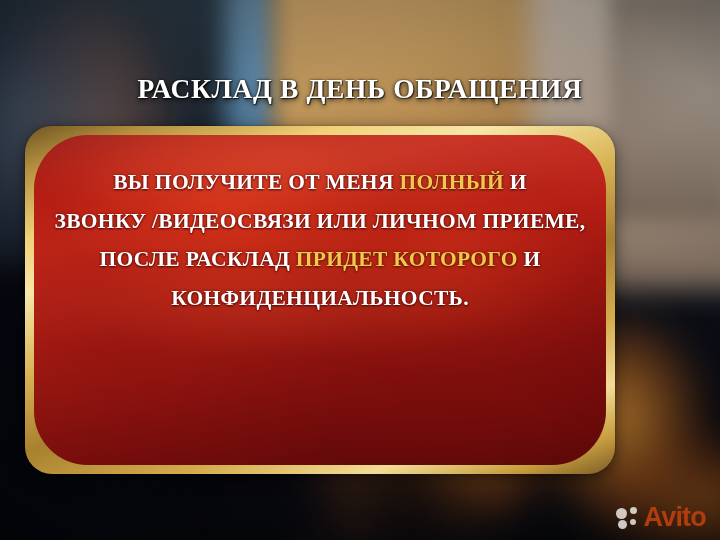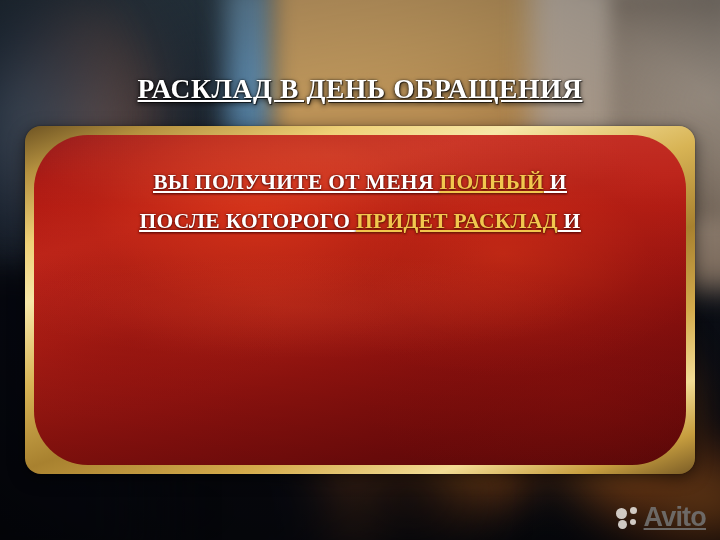"РАСКЛАД В ДЕНЬ ОБРАЩЕНИЯ" * { text-decoration: underline -> none }
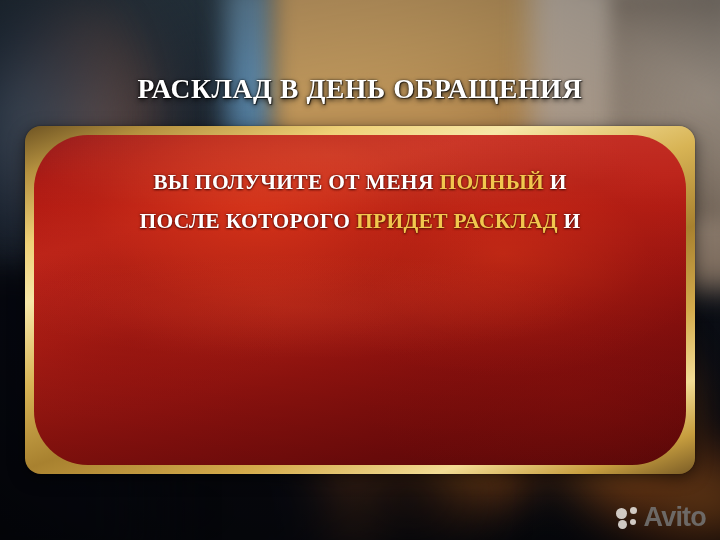"ВЫ ПОЛУЧИТЕ ОТ МЕНЯ ПОЛНЫЙ" .panel { border-radius: 16px -> 27px; width: 670px -> 590px }
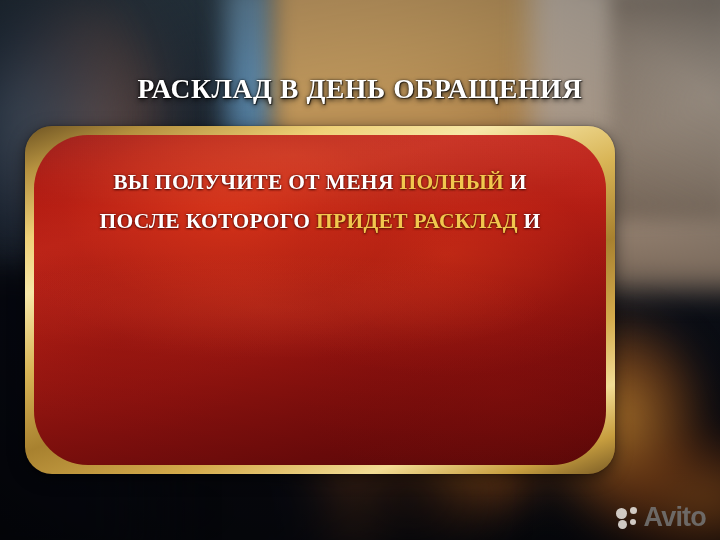"ЗВОНКУ /ВИДЕОСВЯЗИ ИЛИ ЛИЧНОМ ПРИЕМЕ," span.ln { html: none -> <span><span>ЗВОНКУ /ВИДЕОСВЯЗИ ИЛИ ЛИЧНОМ ПРИЕМЕ,</span></span> }
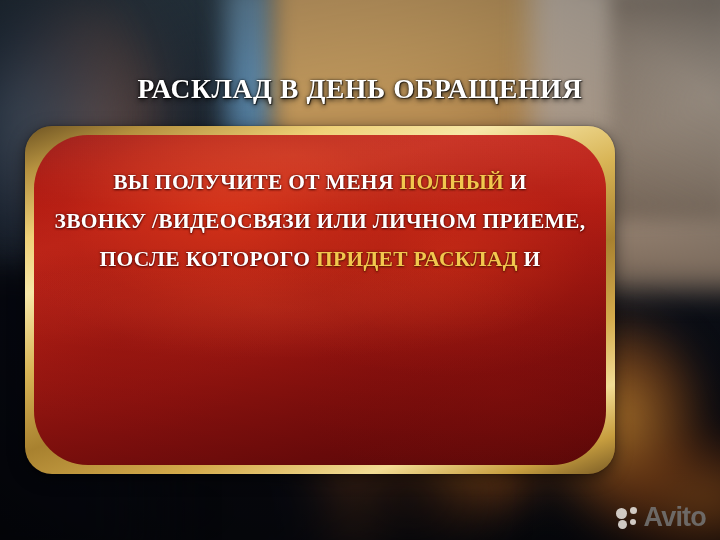"ПОСЛЕ КОТОРОГО" span { text: КОТОРОГО -> РАСКЛАД }
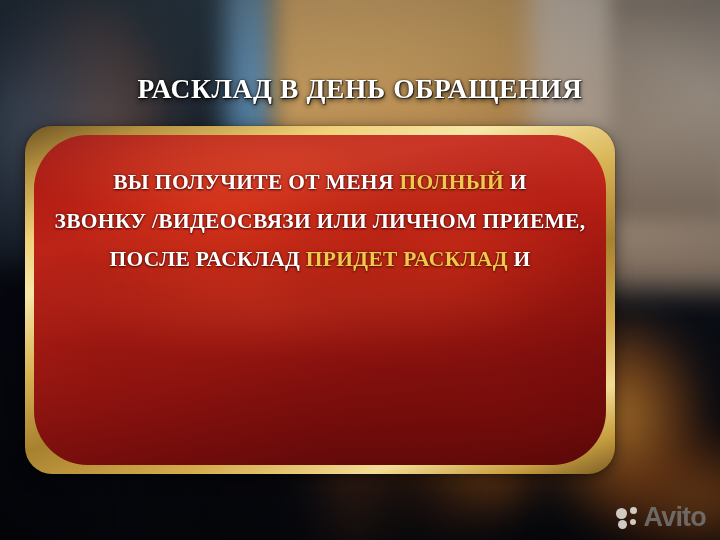"ПРИДЕТ РАСКЛАД" span.gold { text: РАСКЛАД -> КОТОРОГО }
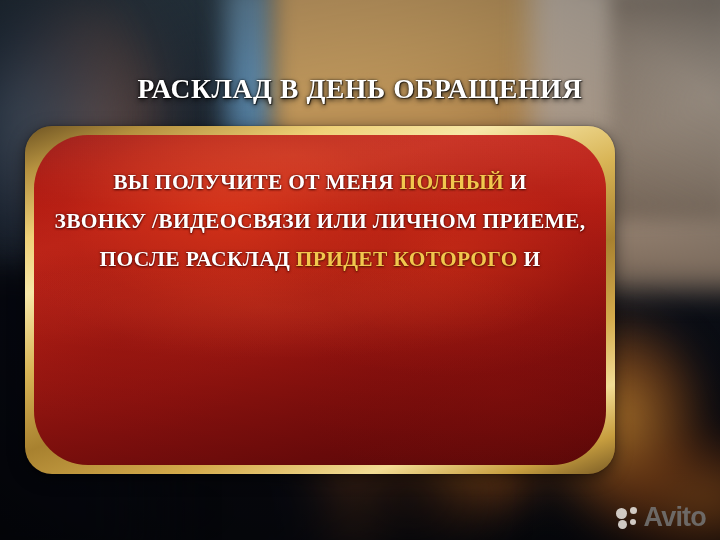"КОНФИДЕНЦИАЛЬНОСТЬ." span.ln { html: none -> <span><span>КОНФИДЕНЦИАЛЬНОСТЬ.</span></span> }
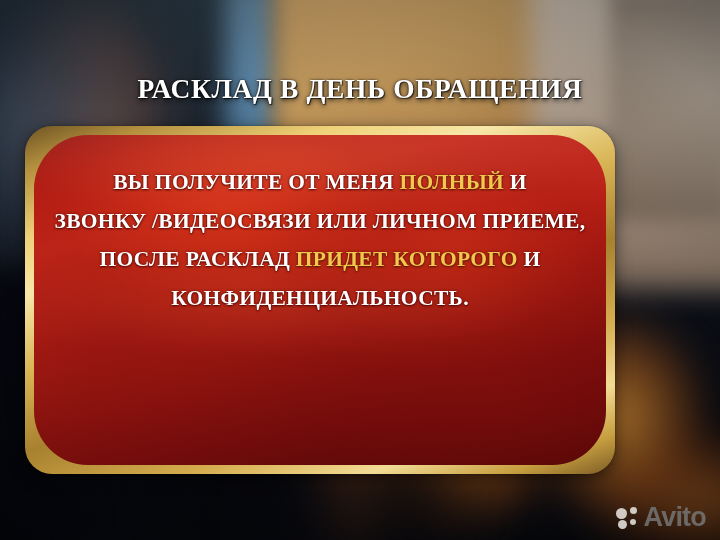"Avito" .avito-word { color: #737373 -> #c2410c }
